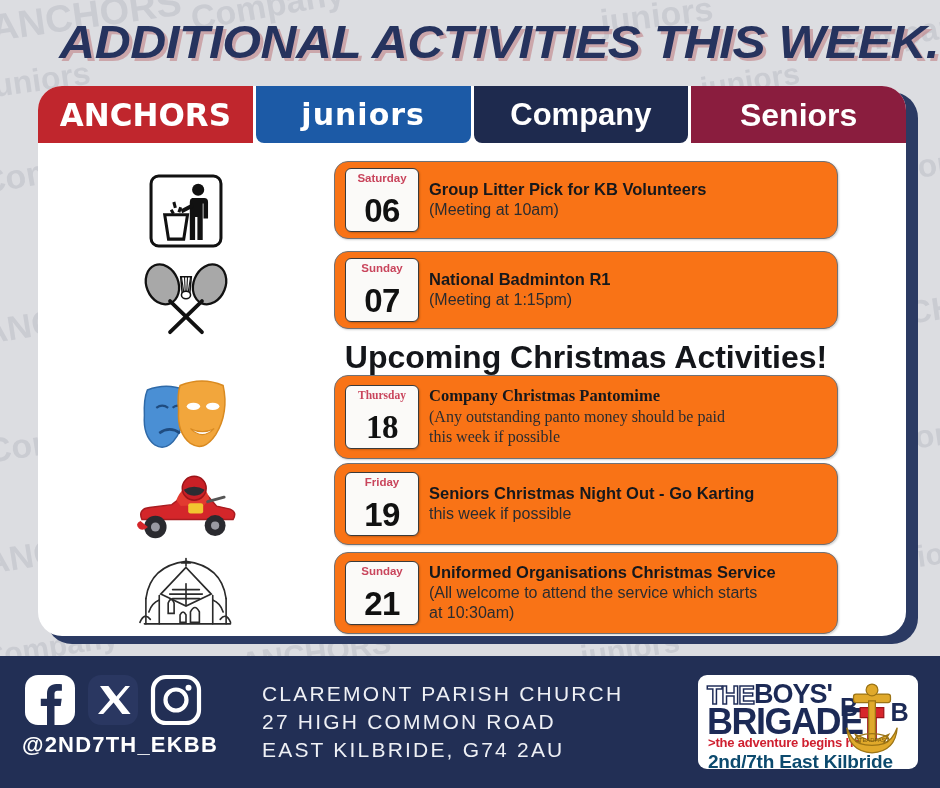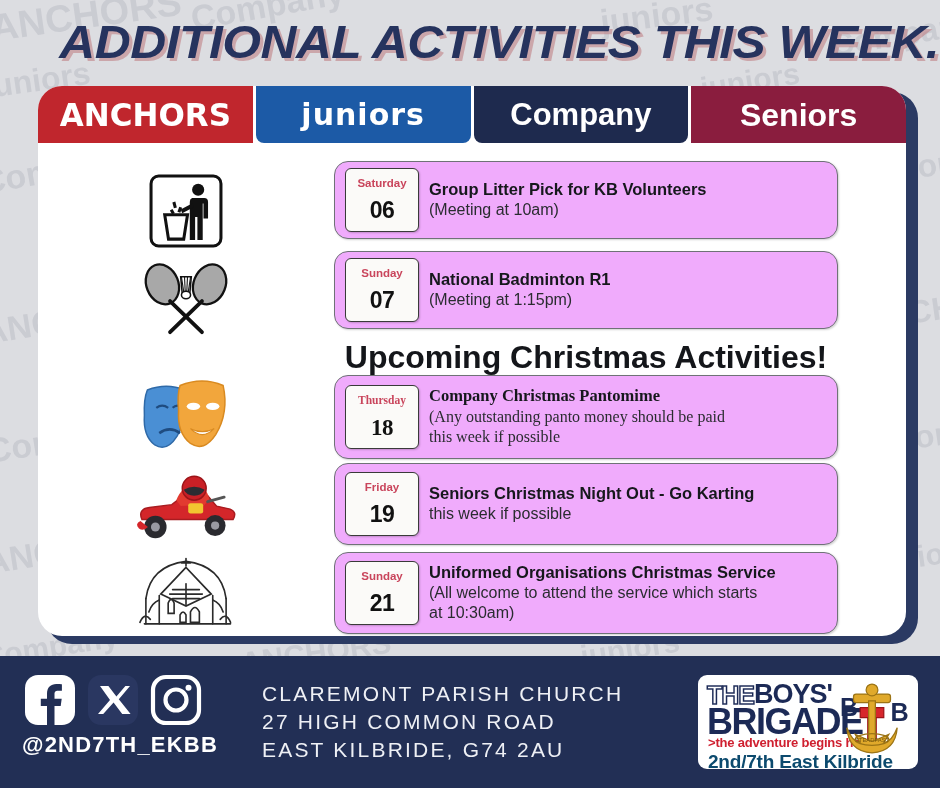"Saturday" .event { background: #f0abfc -> #f97316 }
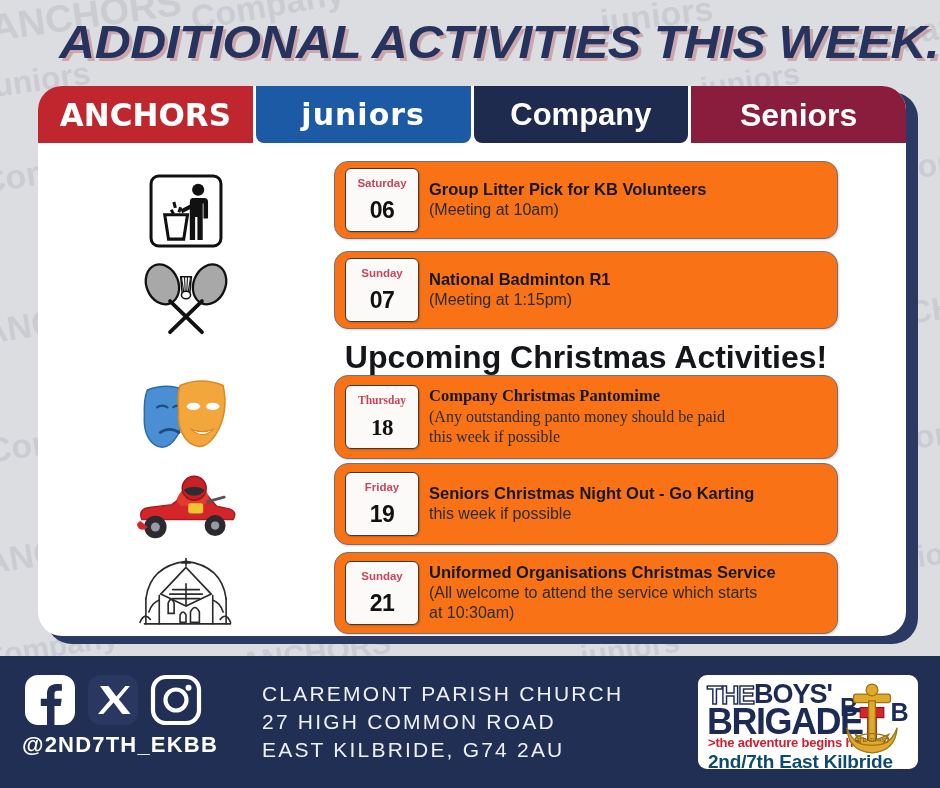"06" .dnum { font-size: 23px -> 33px }
